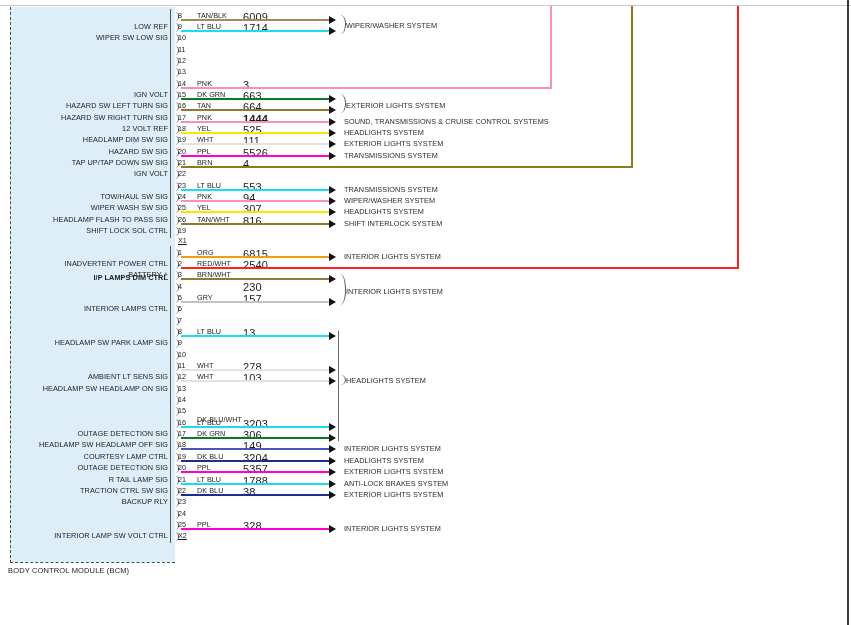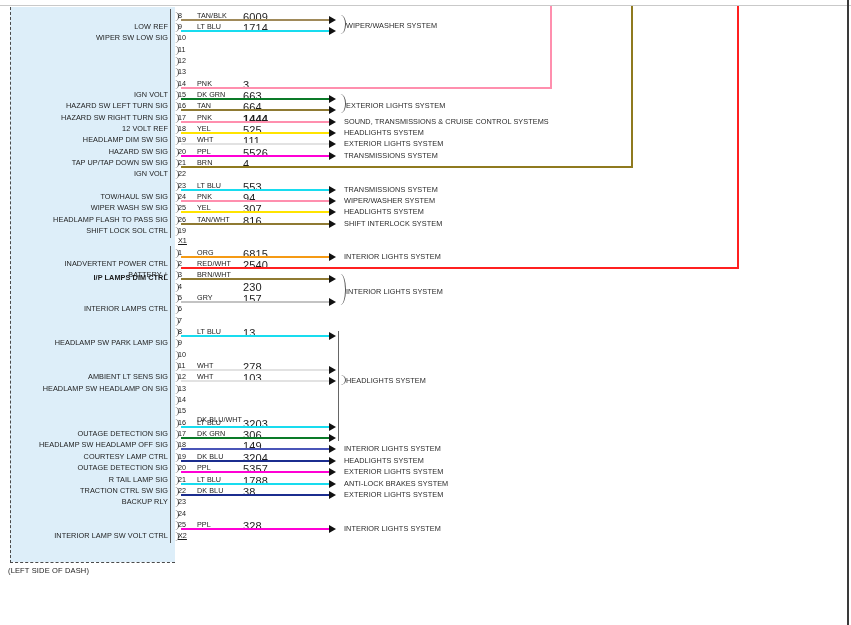"BODY CONTROL MODULE (BCM)" div { html: none -> <div>BODY CONTROL MODULE (BCM)</div> }
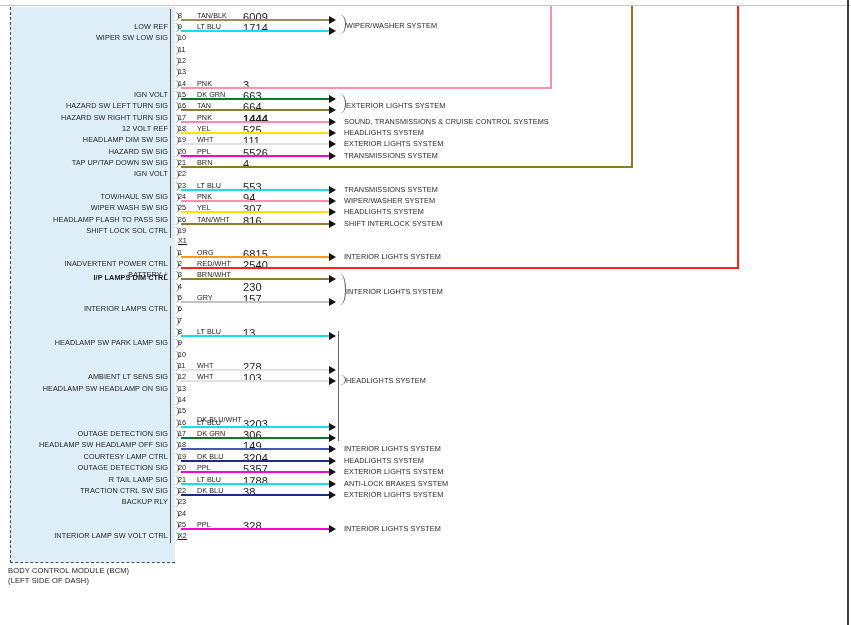"(LEFT SIDE OF DASH)" div { html: <div>(LEFT SIDE OF DASH)</div> -> none }
